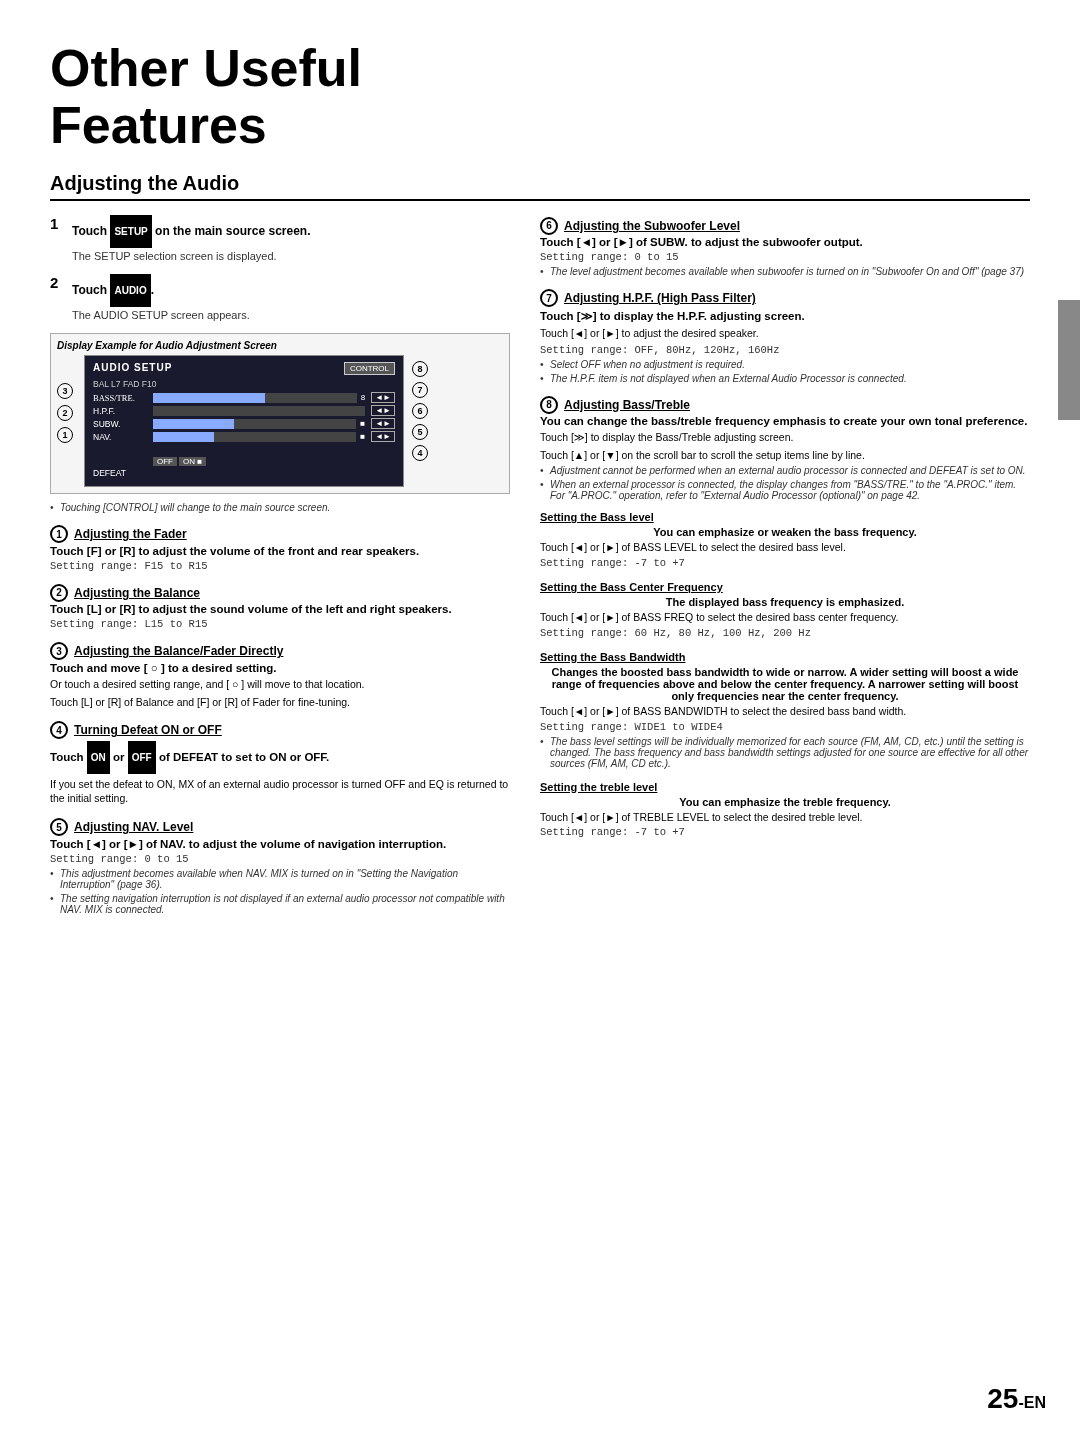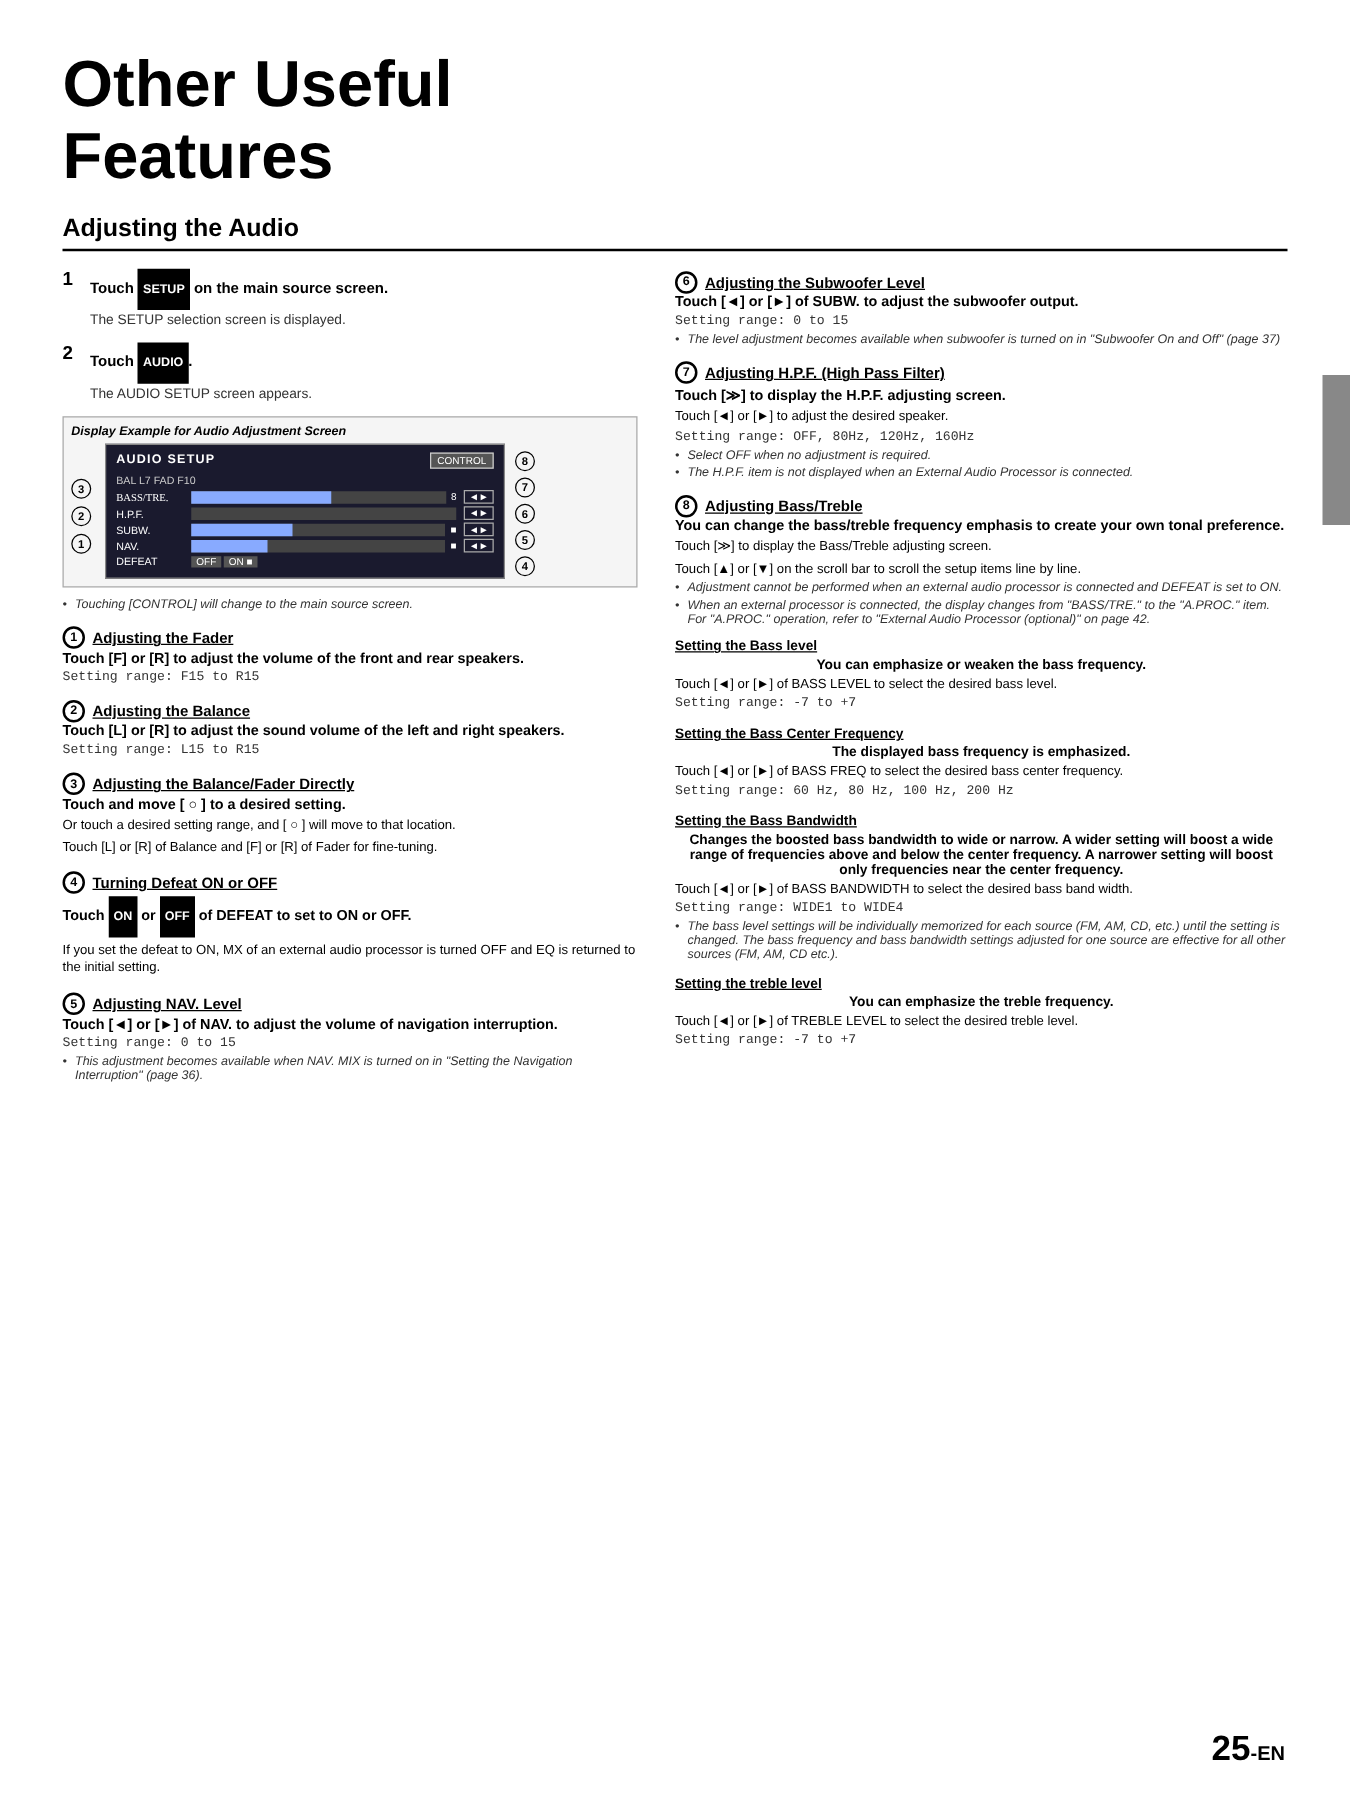"DEFEAT" span { margin-top: none -> 24px }
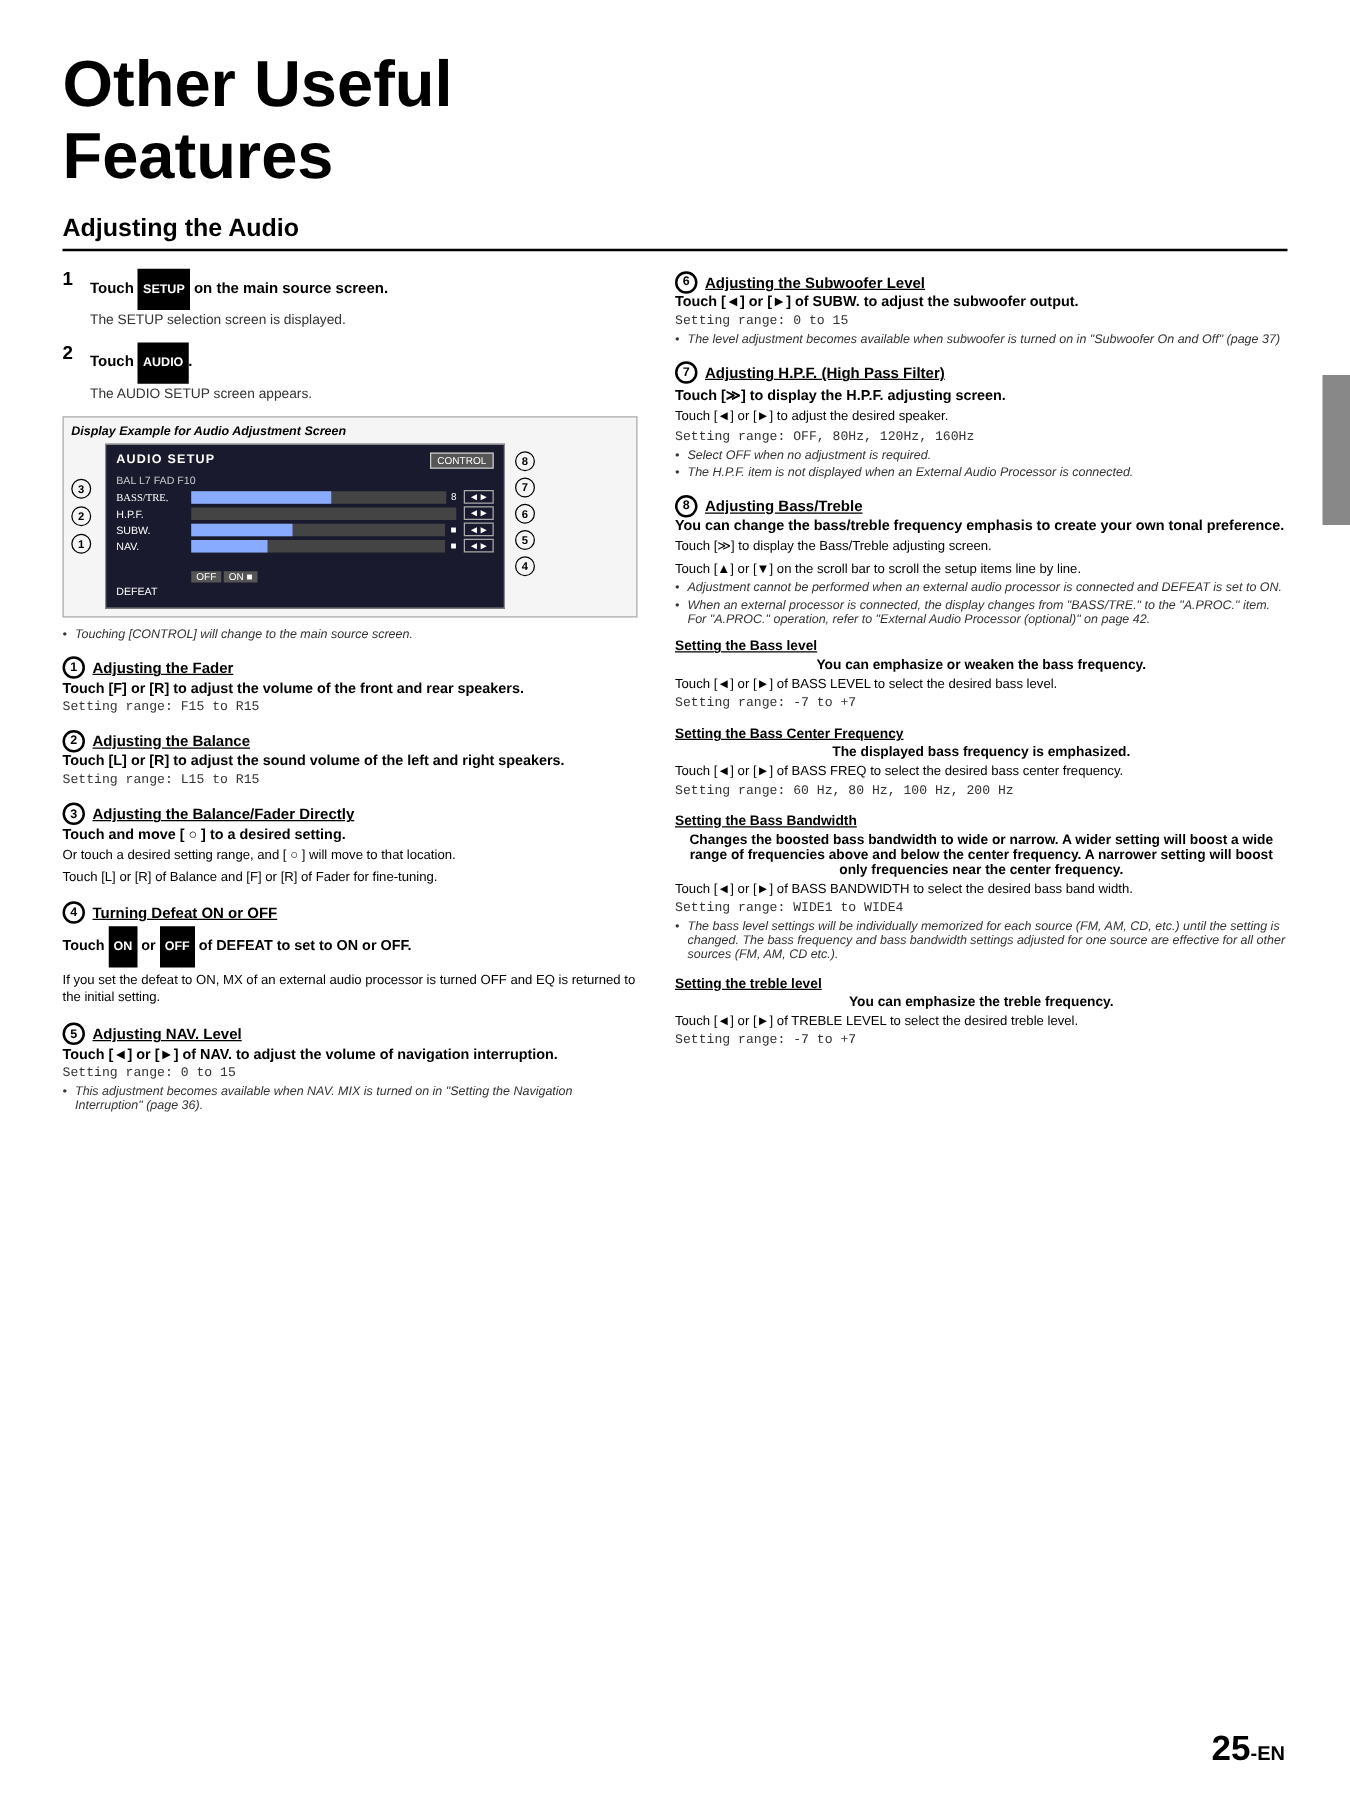"The setting navigation interruption is" div.italic-note { html: none -> <div>The setting navigation interruption is not displayed if an external audio processor not compatible with NAV. MIX is connected.</div> }
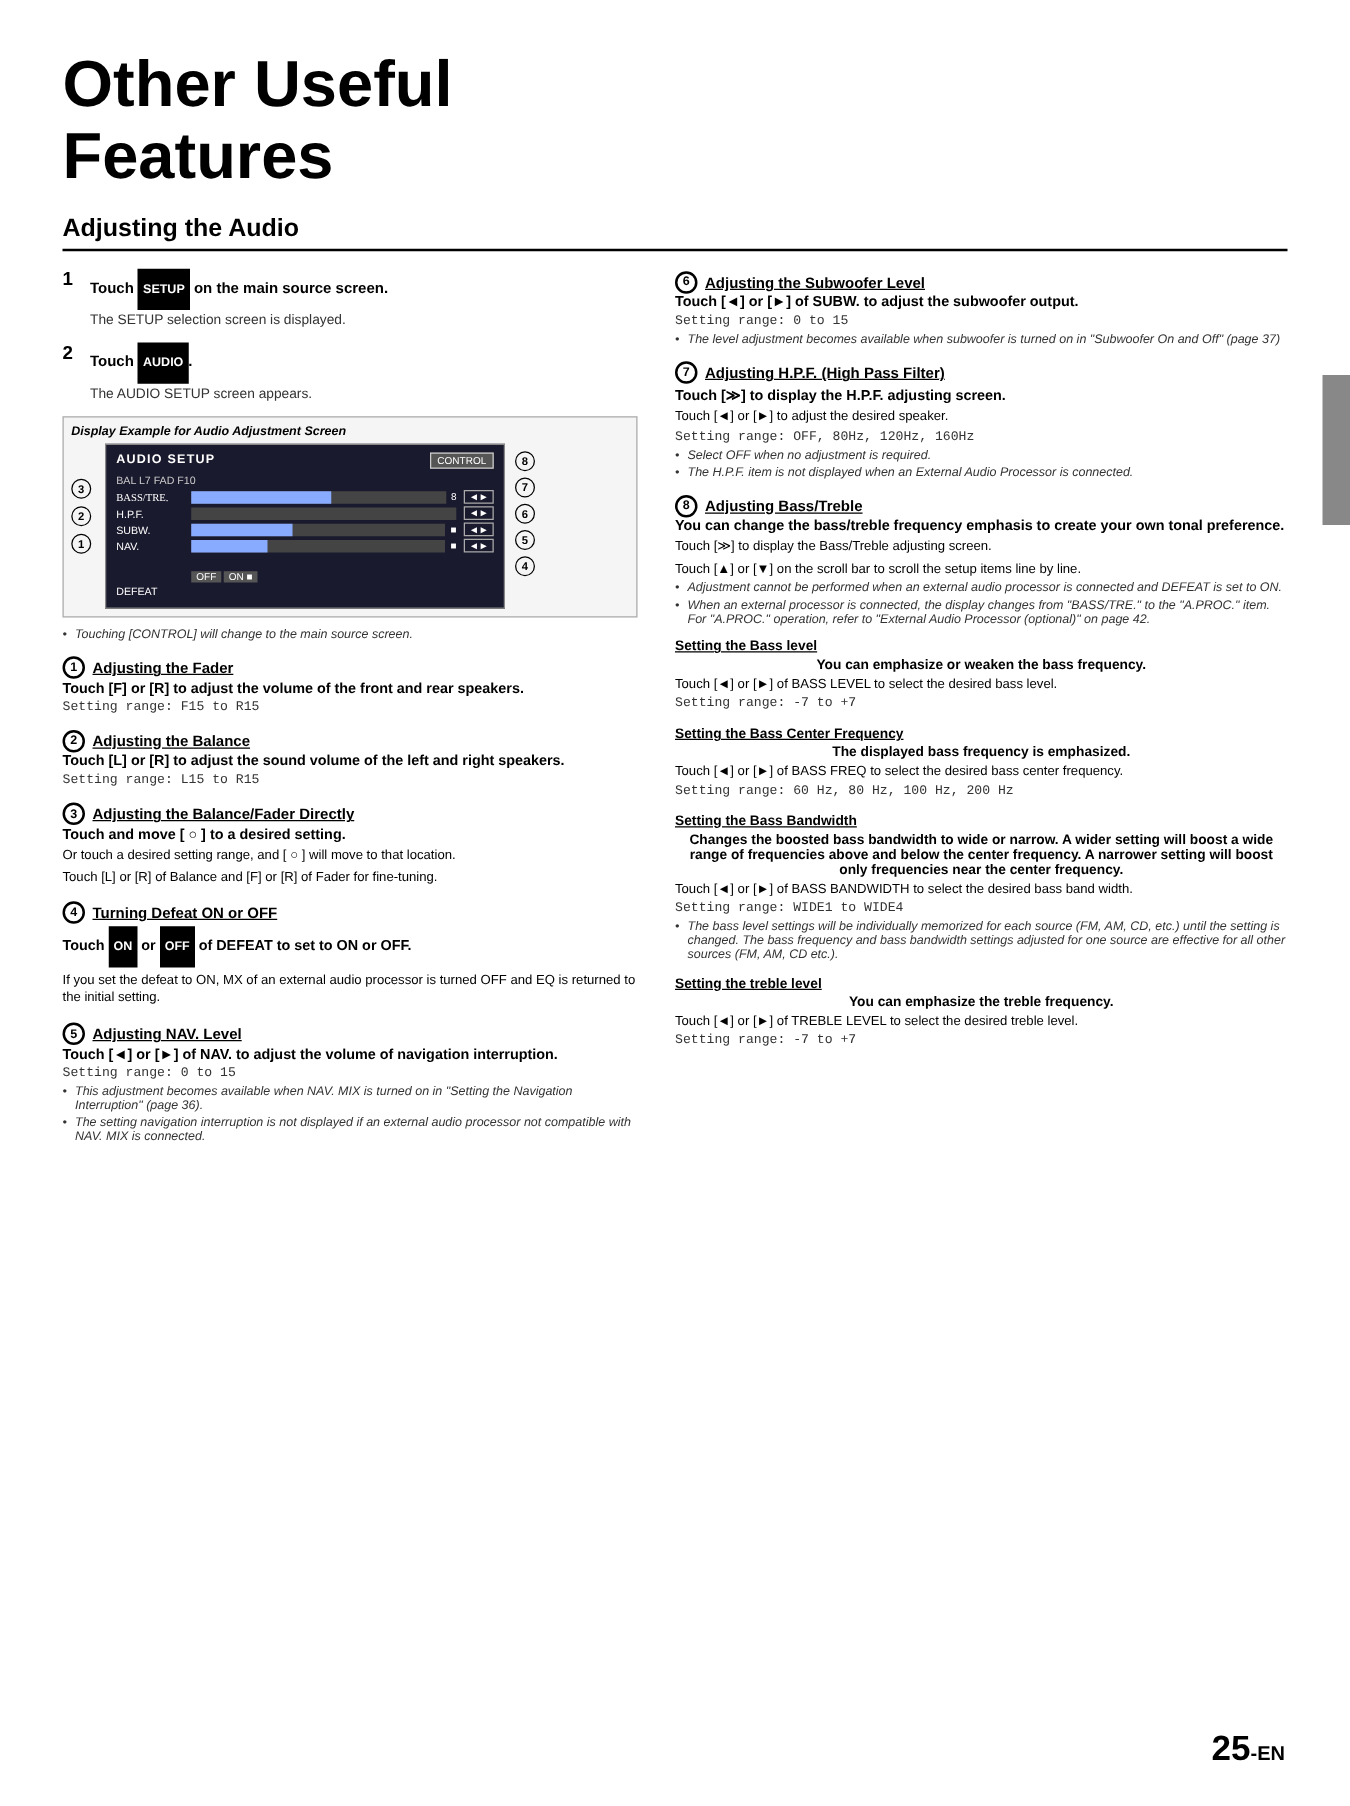"25-EN" .page-num { right: 52px -> 34px }
